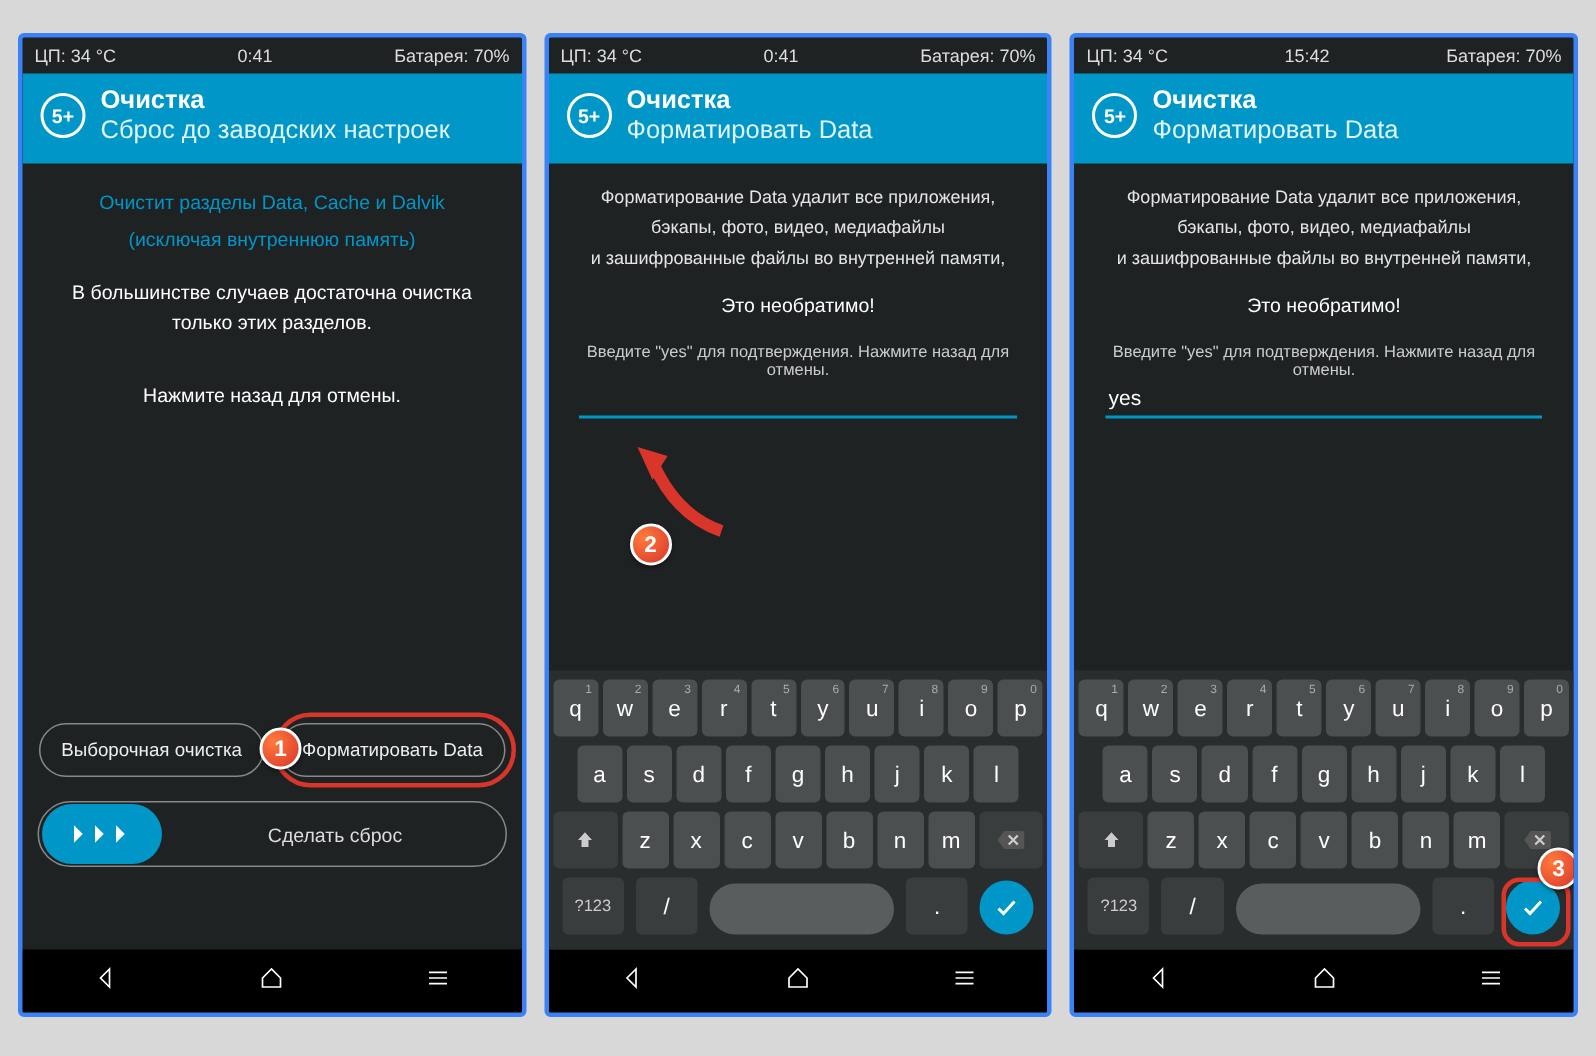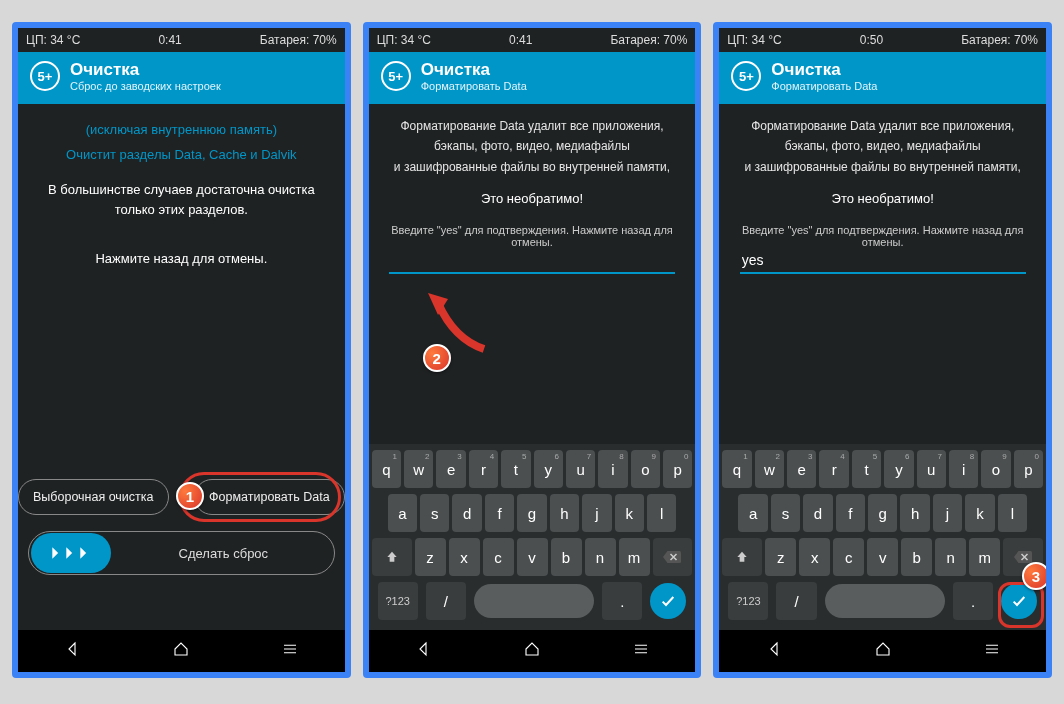"ЦП: 34 °C" .phone { border: 6px solid #3b82f6 -> 3px solid #3b82f6 }
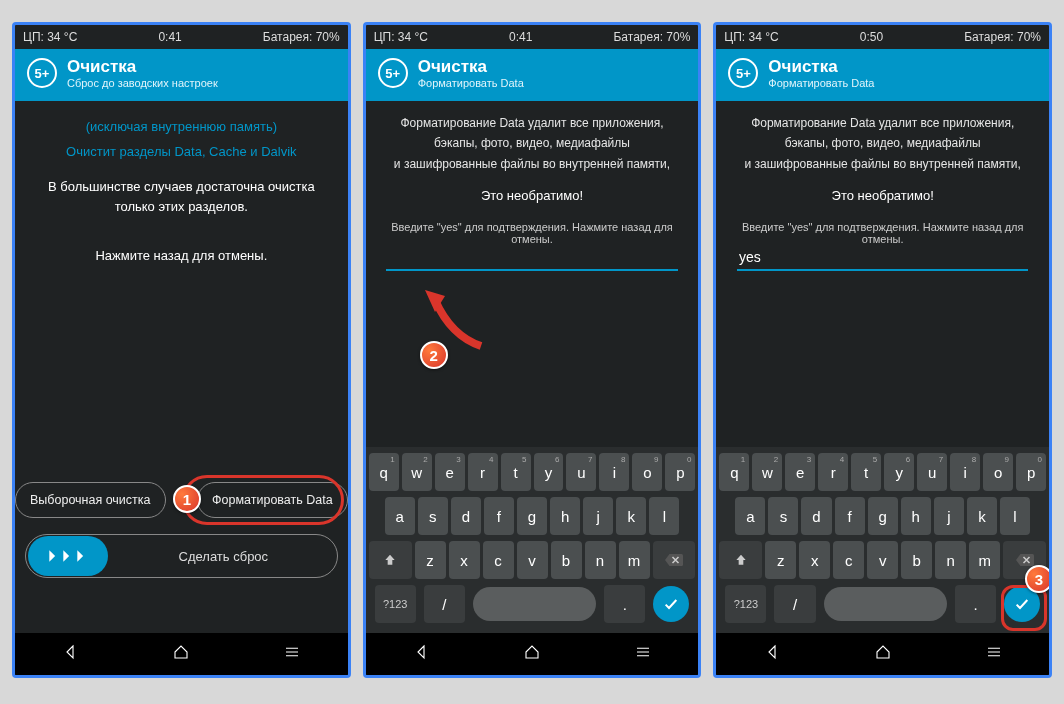"0:50" span { text: 0:50 -> 15:42 }
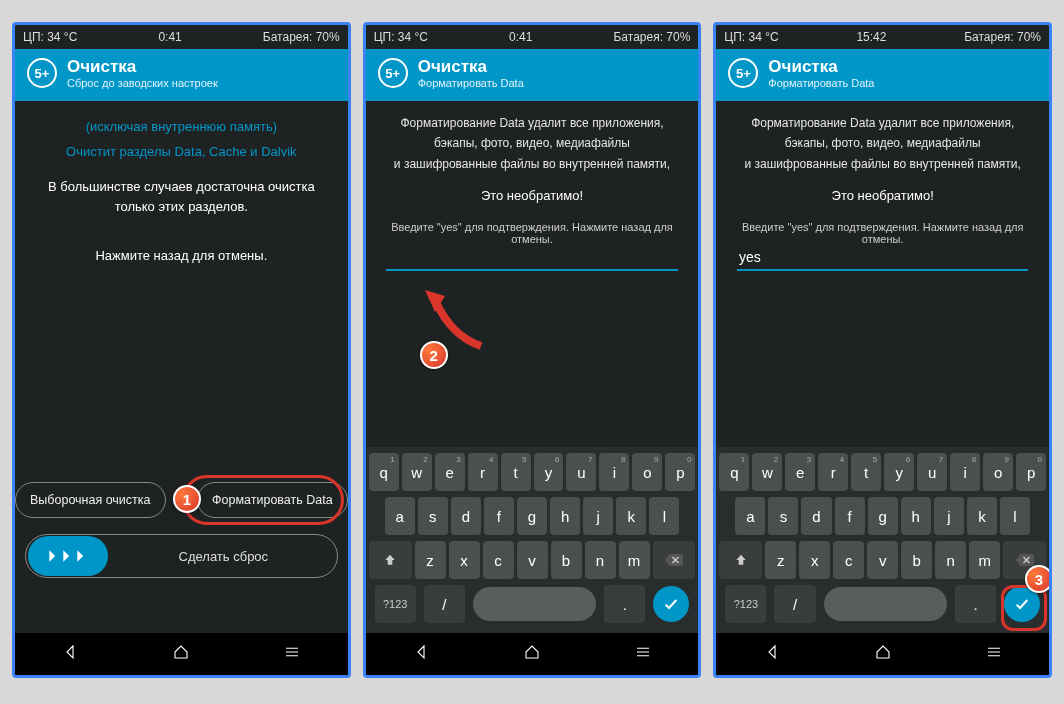"Сброс до заводских настроек" .header-text p { font-size: 11px -> 17px }
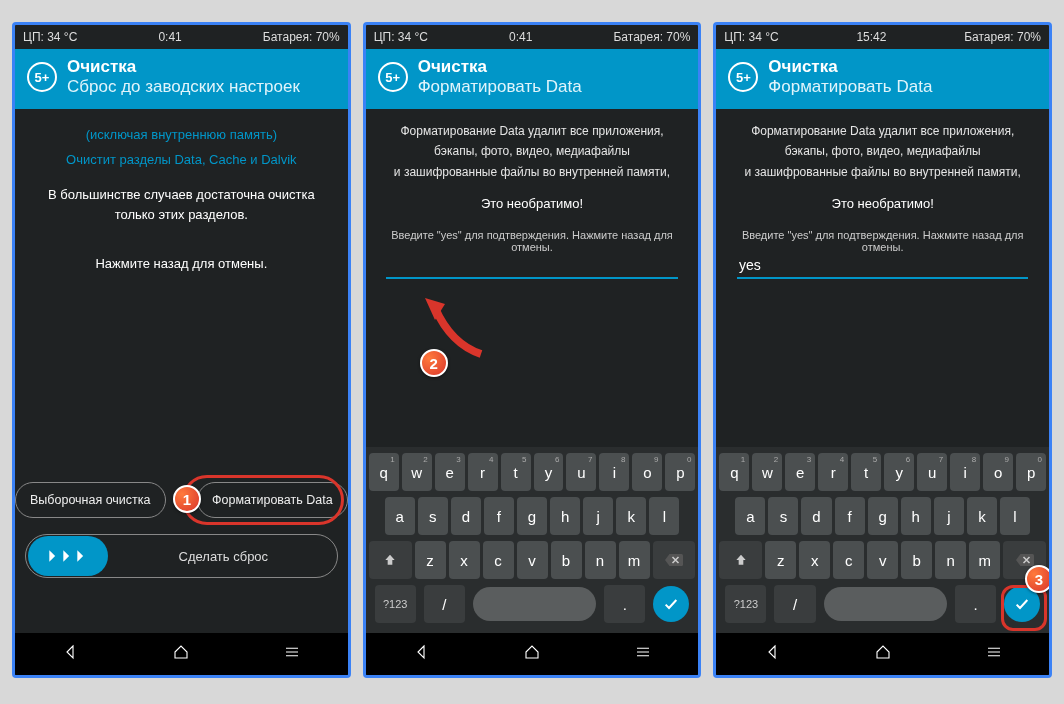"(исключая внутреннюю память)" div.info-blue { order: before "Очистит разделы Data, Cache и" -> after "Очистит разделы Data, Cache и" }
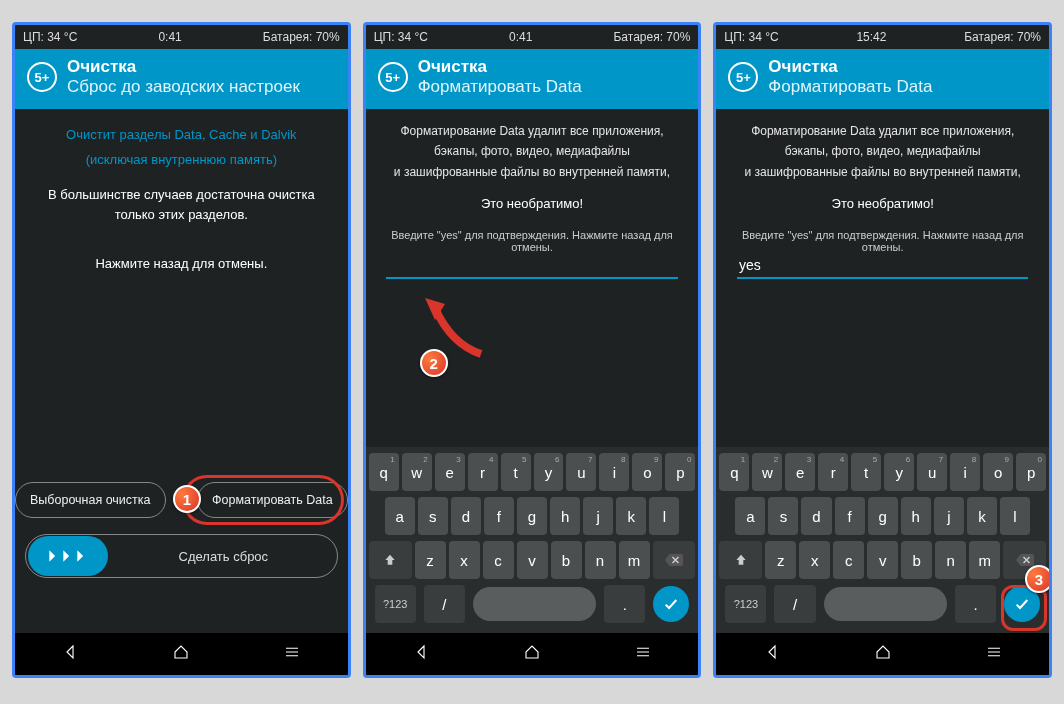"Выборочная очистка" .btn-row { justify-content: space-between -> center }
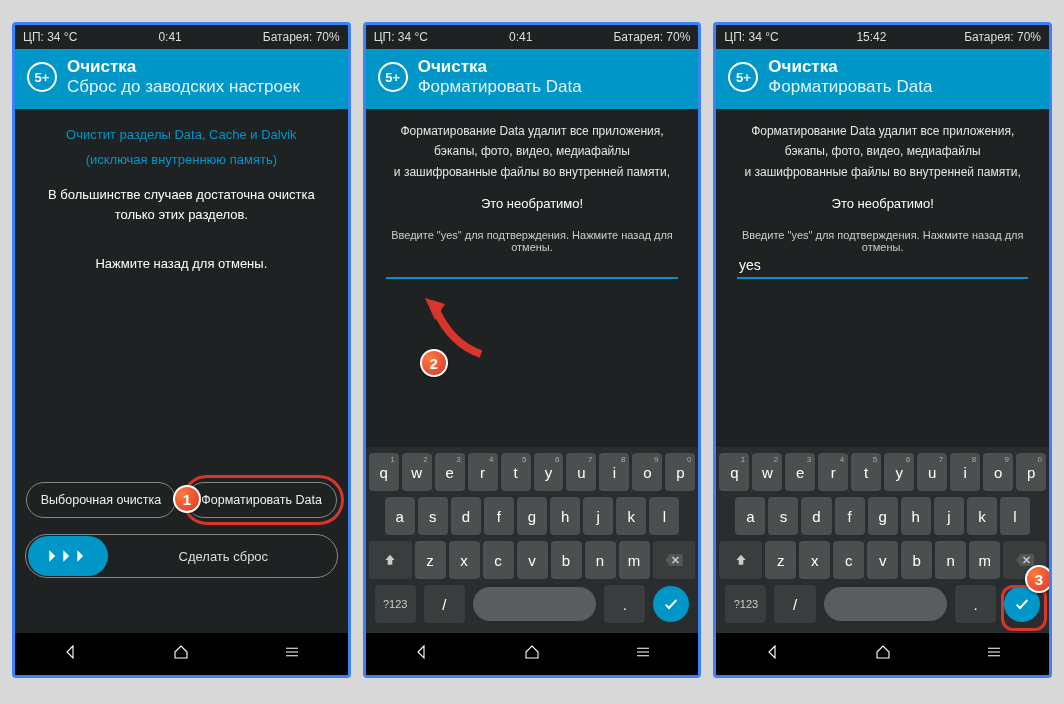"?123" .krow.last { align-items: center -> flex-end }
